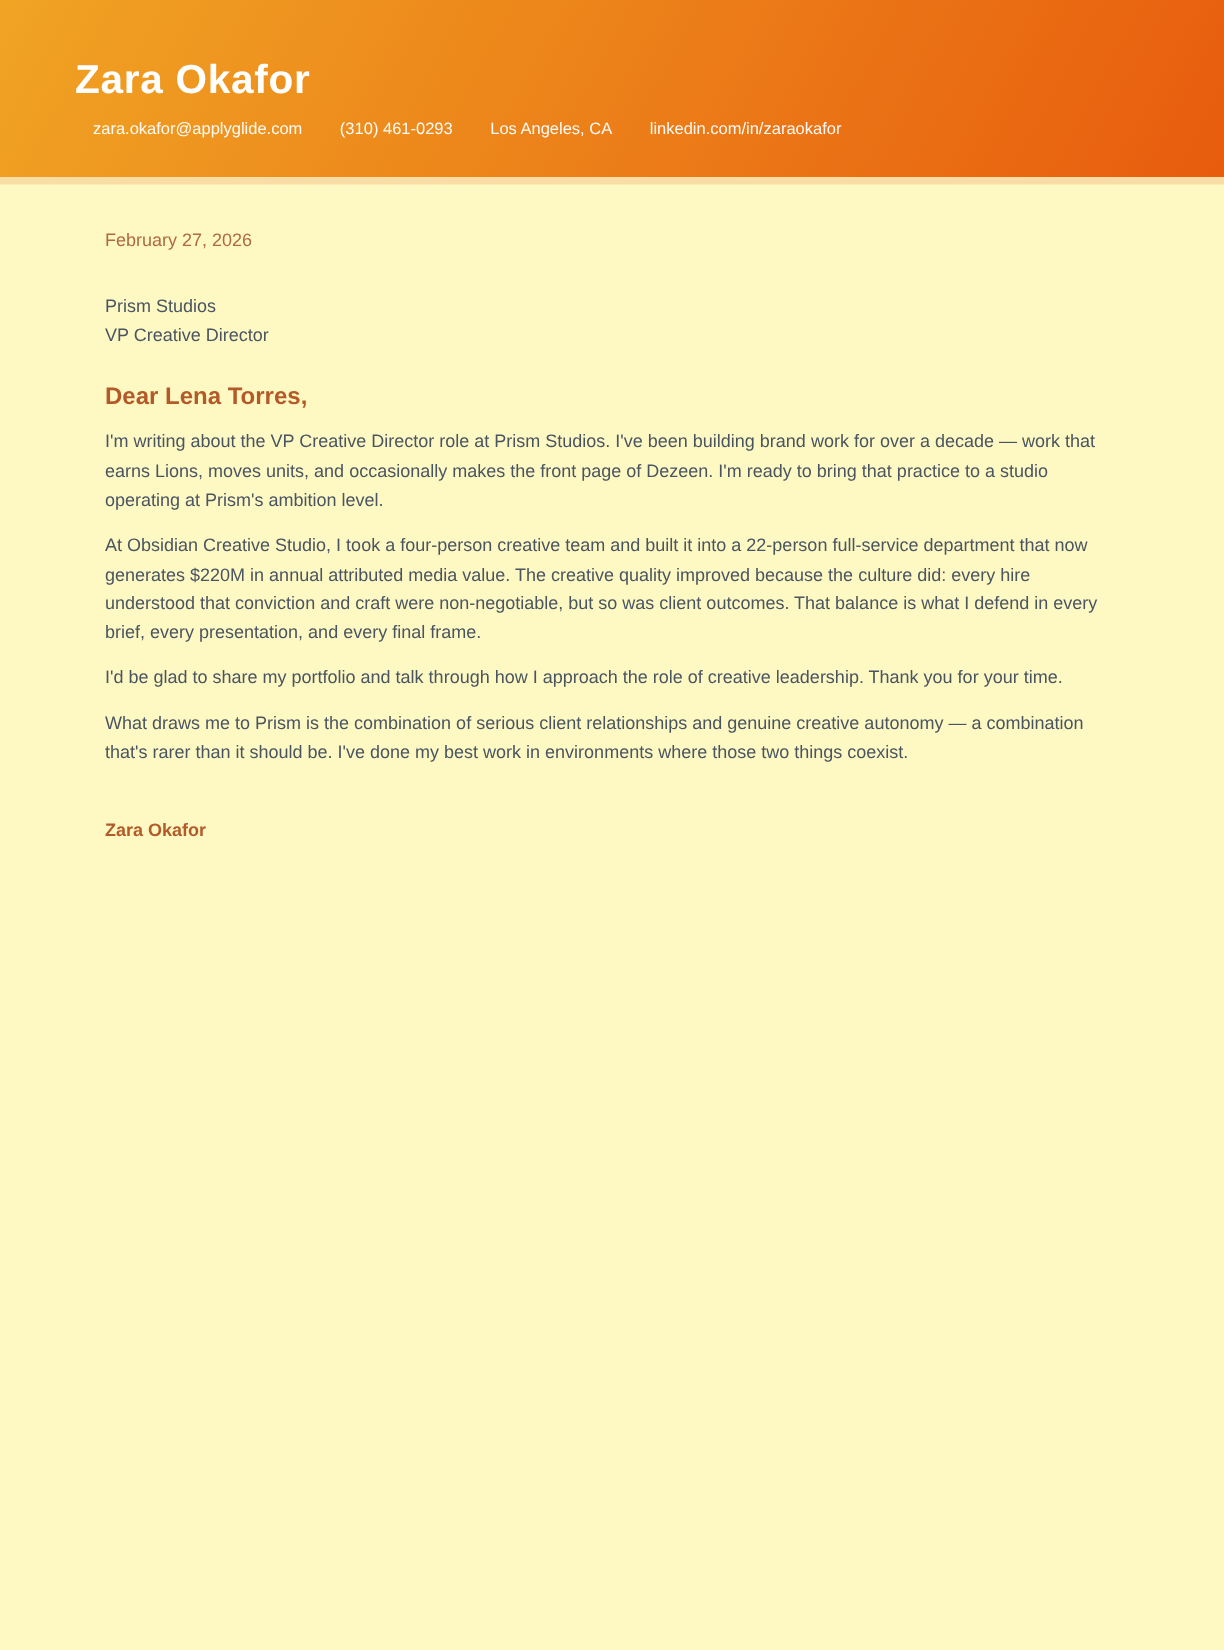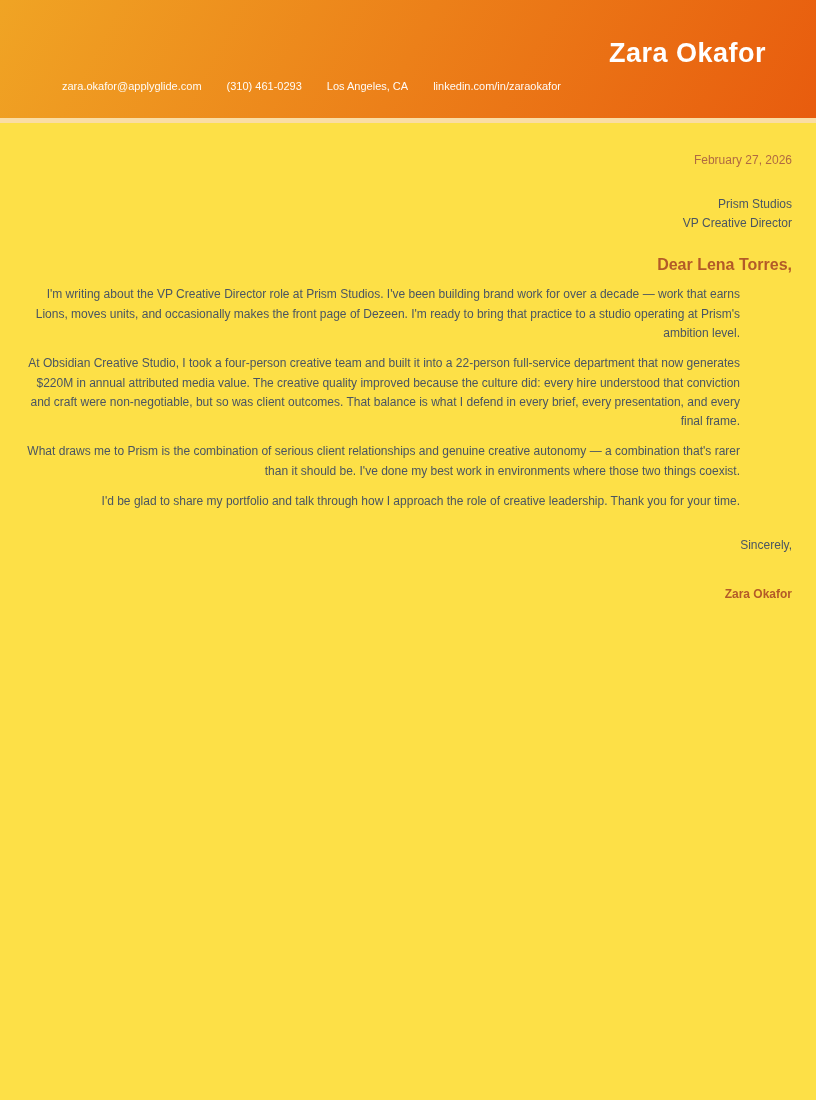"Zara Okafor" .page { background: #fde047 -> #fef9c3; text-align: right -> none }
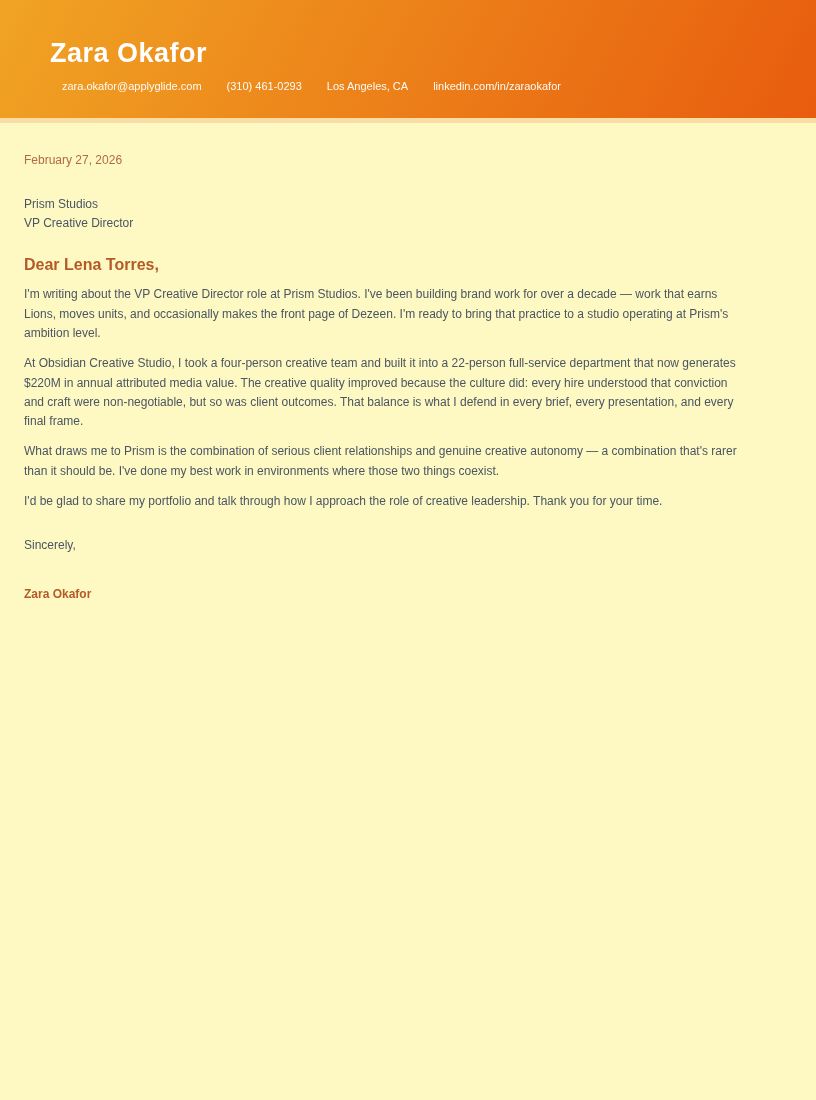"February 27, 2026" .letter { padding: 30px 24px 0 -> 30px 70px 0 }
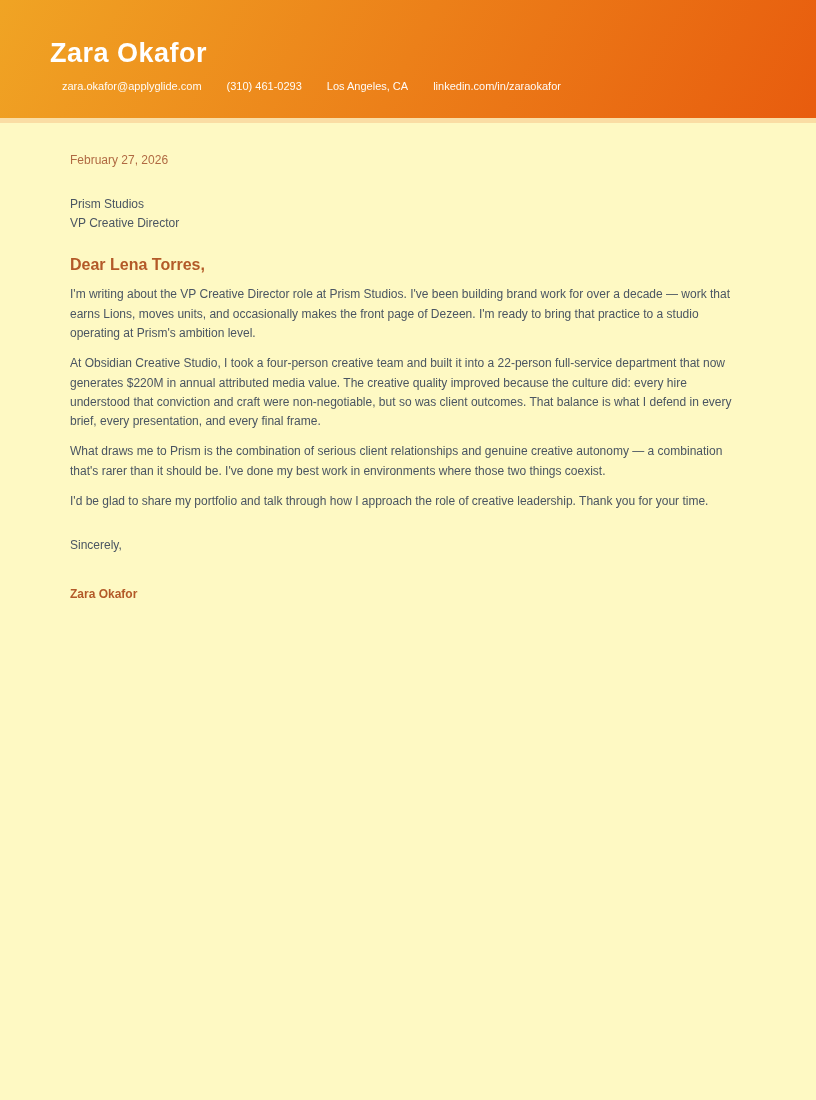"What draws me to Prism" p.para { order: before "I'd be glad to share" -> after "I'd be glad to share" }
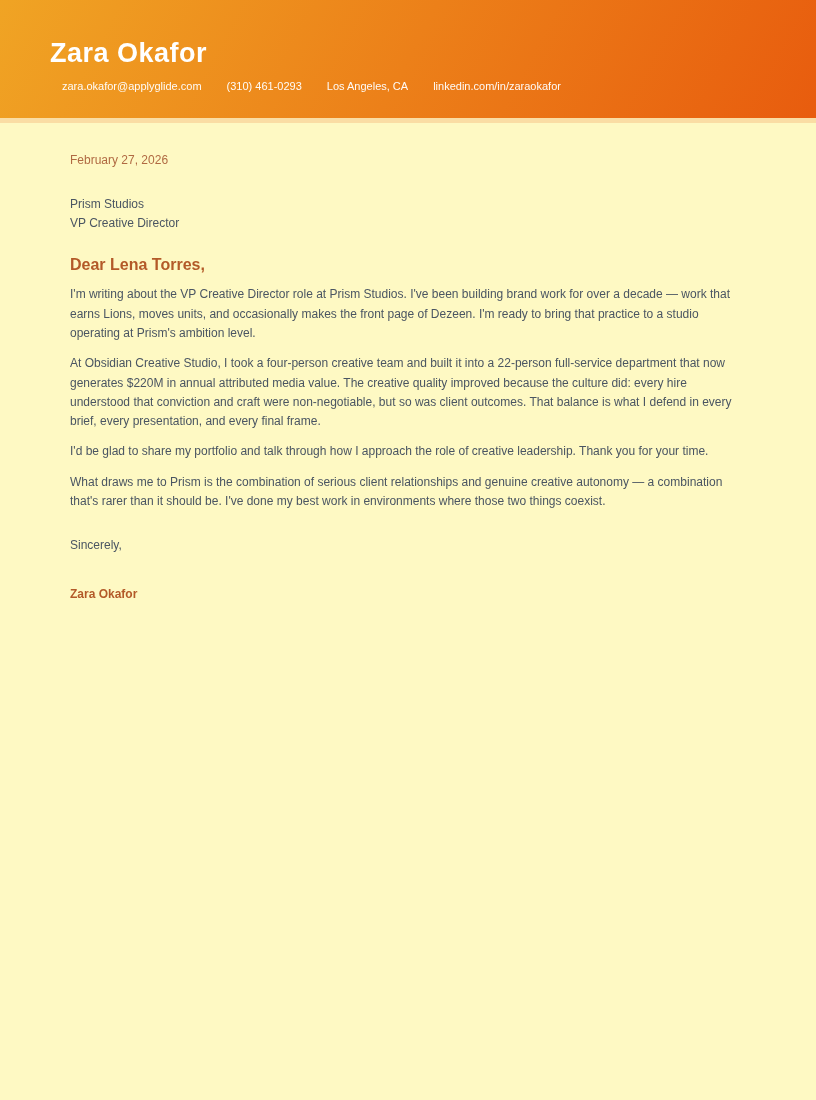"Sincerely," div.closing { html: <div>Sincerely,</div> -> none }
